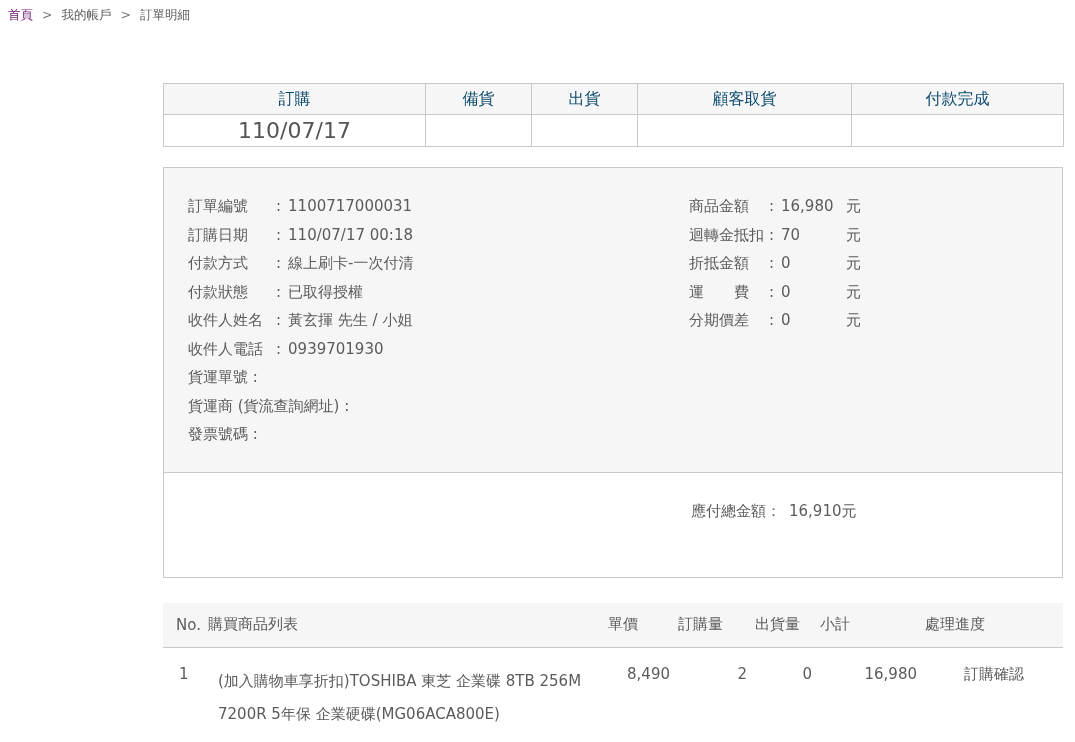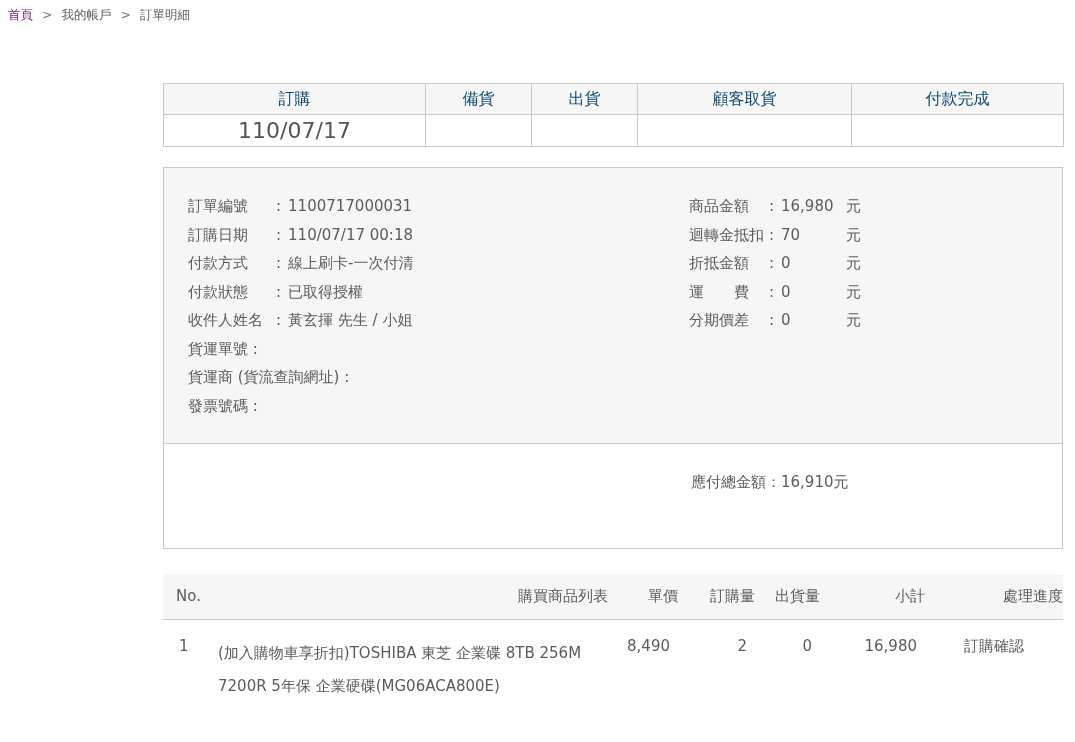"收件人電話 : 0939701930" div.info-row { html: none -> <div> <span>收件人電話</span><span>:</span><span>0939701930</span> </div> }
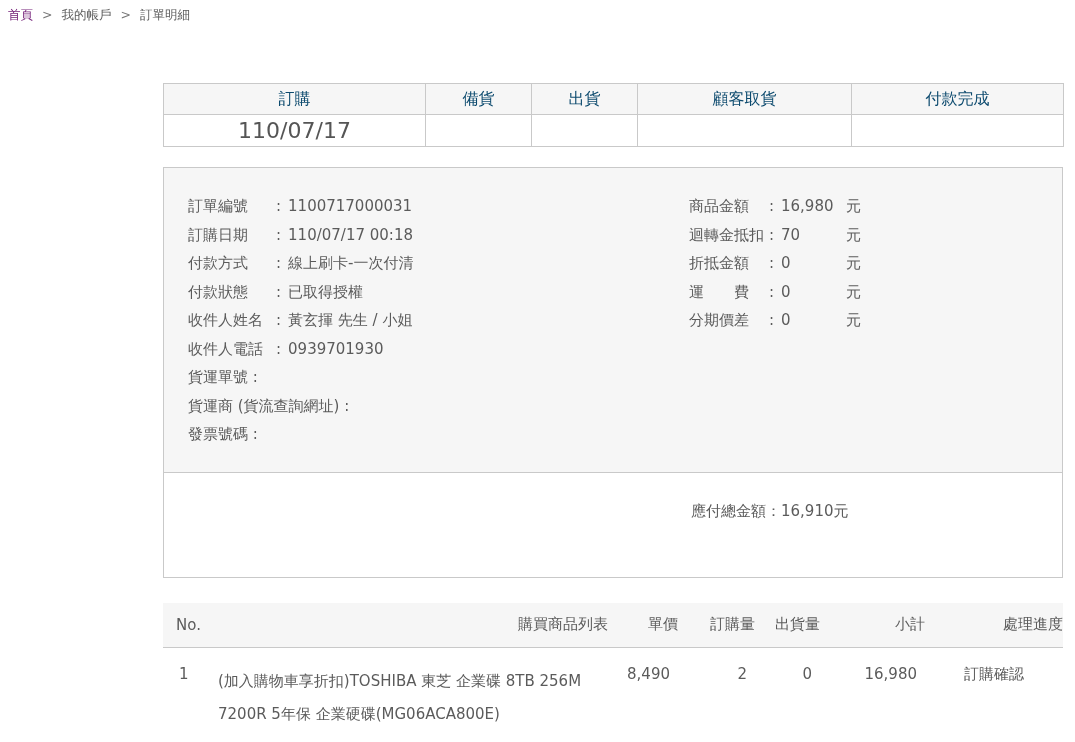"16,910元" .total-section .tval { margin-left: none -> 8px }
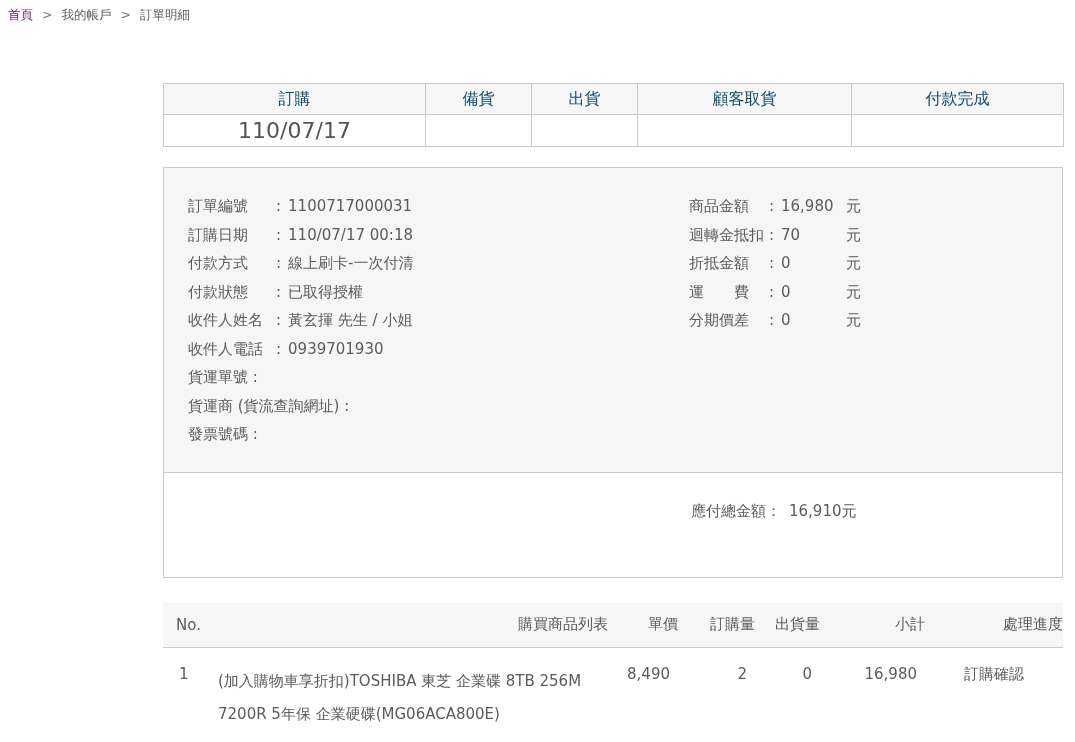"購買商品列表" table.products th { text-align: right -> left }
